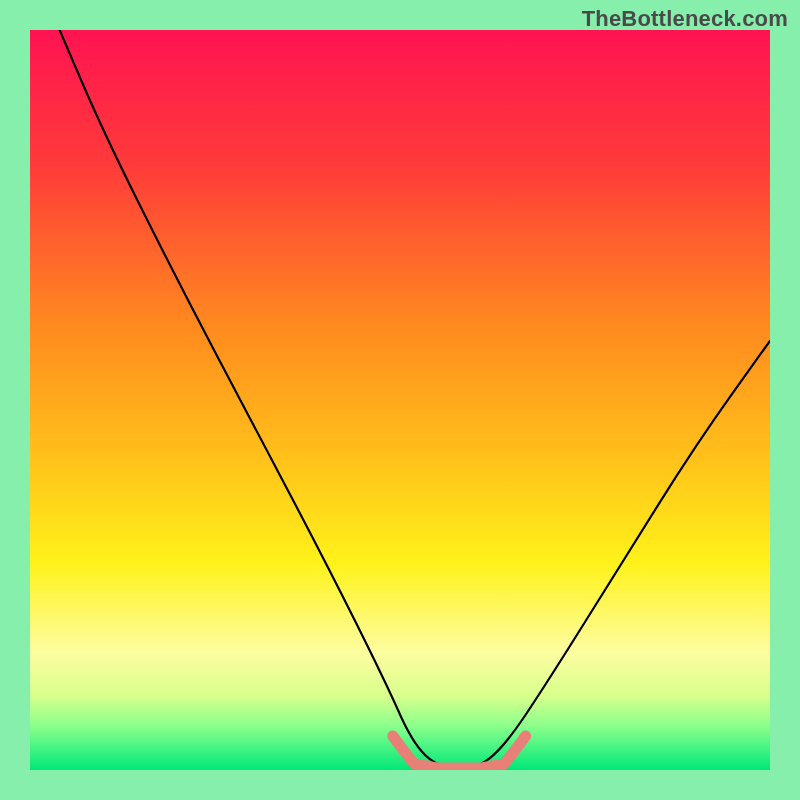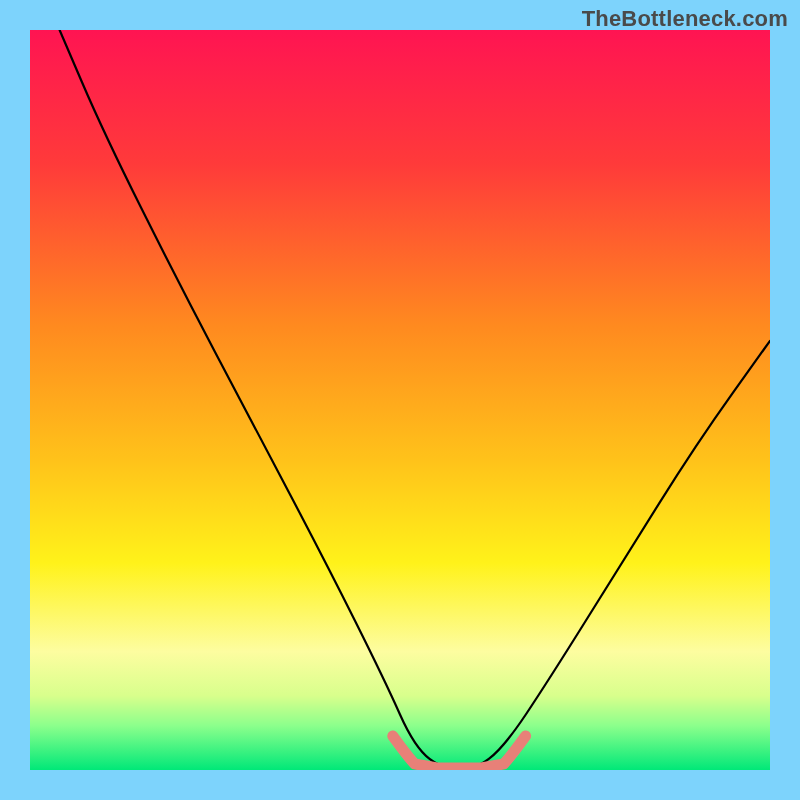"TheBottleneck.com" .frame { background: #7dd3fc -> #86efac }
